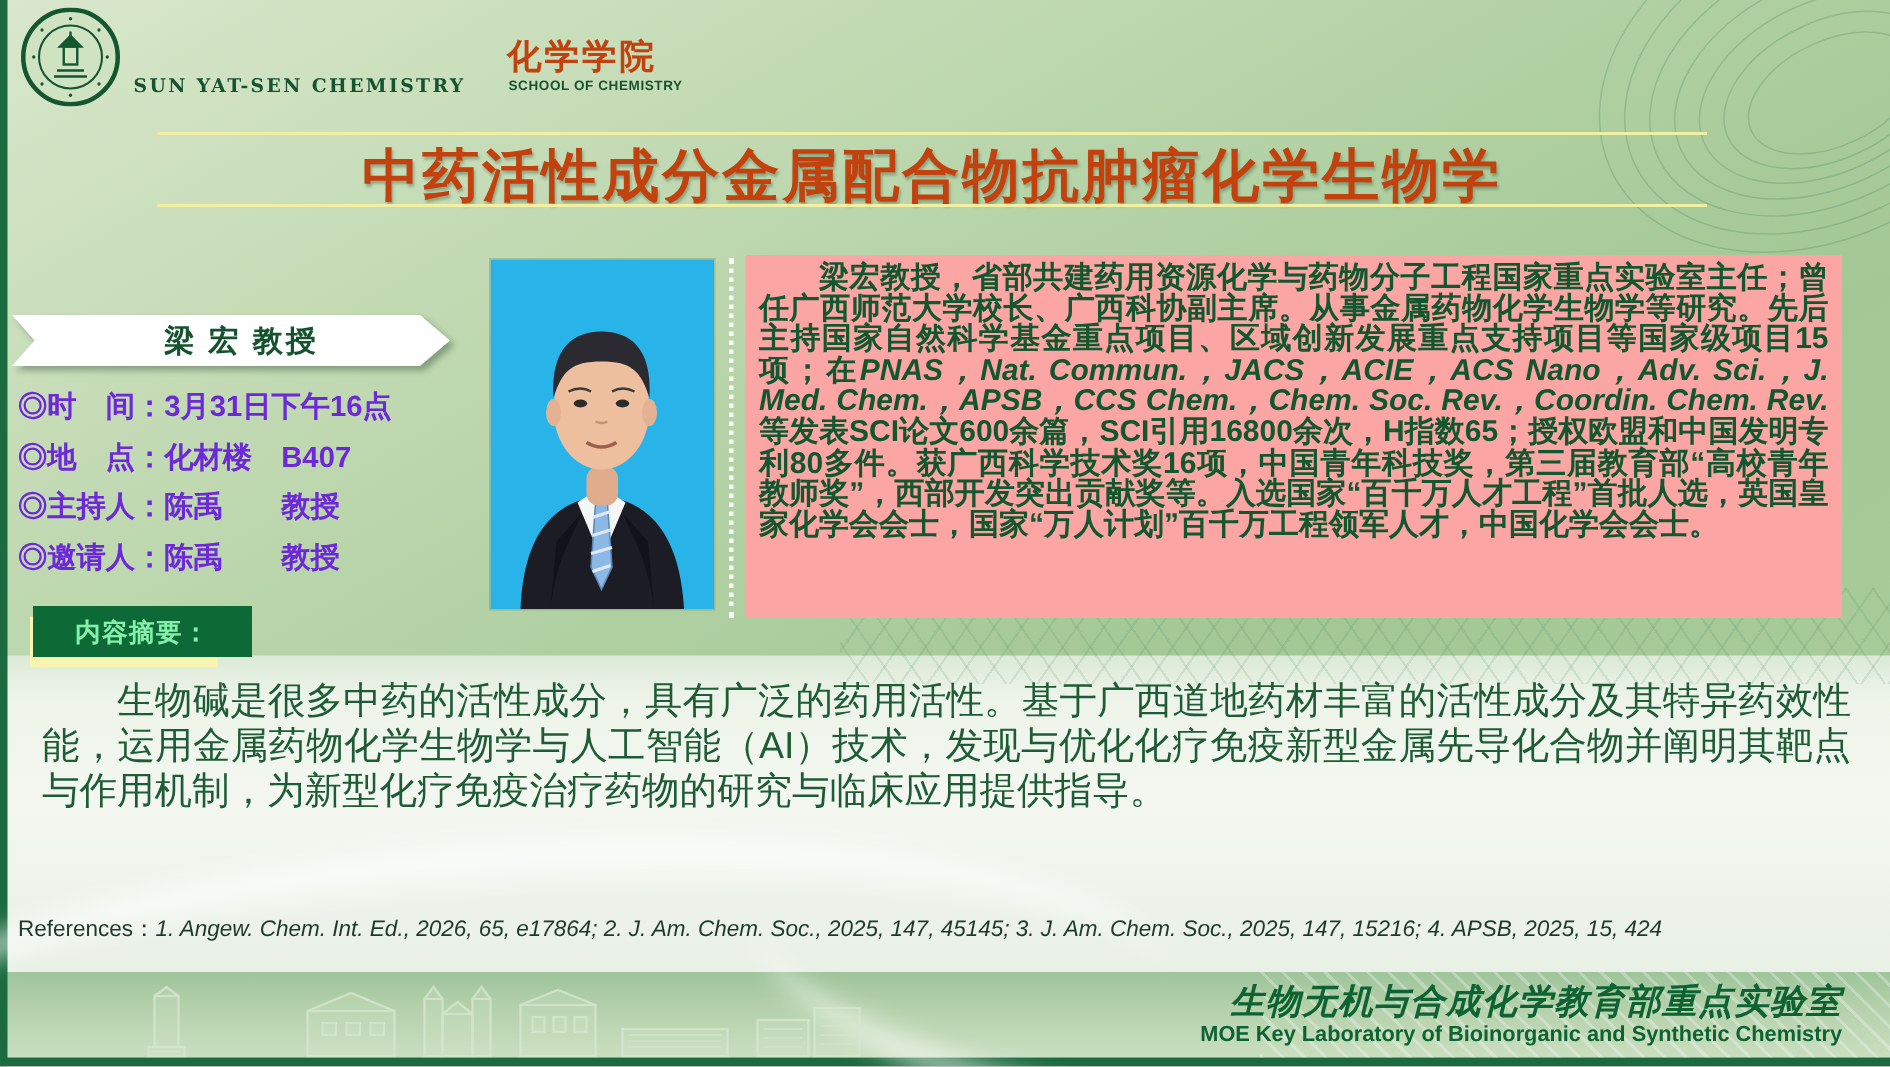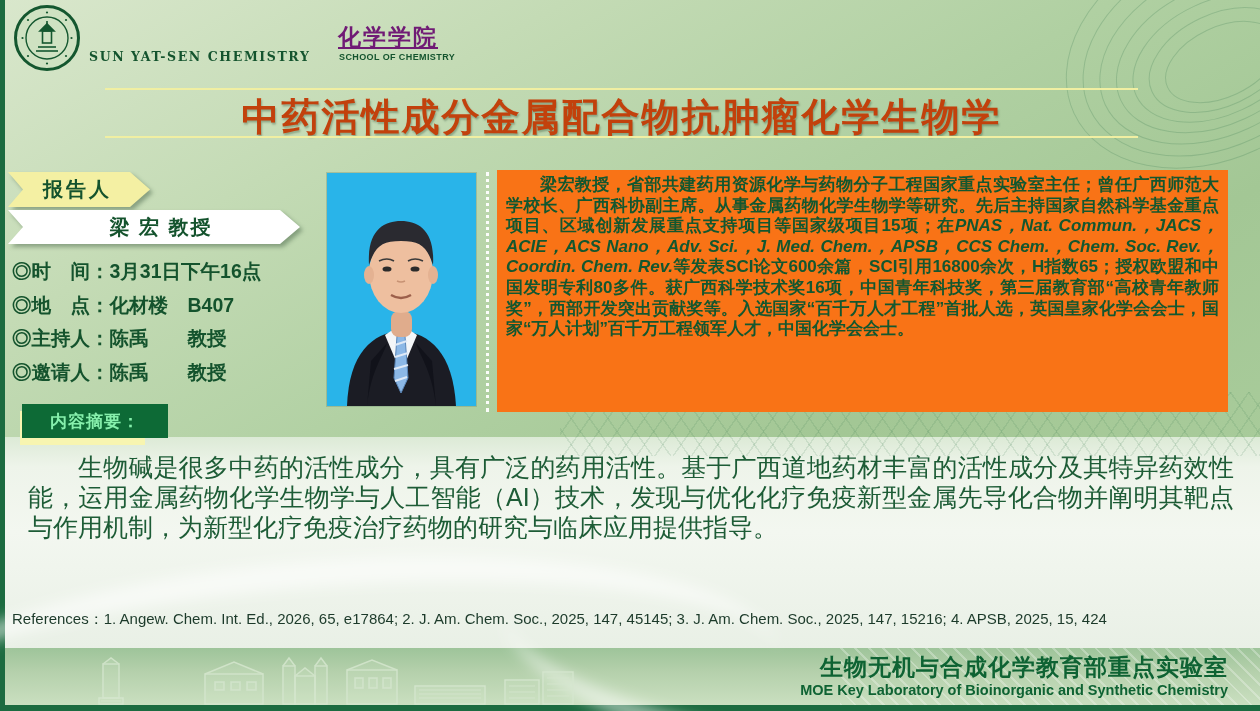"化学学院" .school-cn { color: #701a75 -> #c2410c; text-decoration: underline -> none }
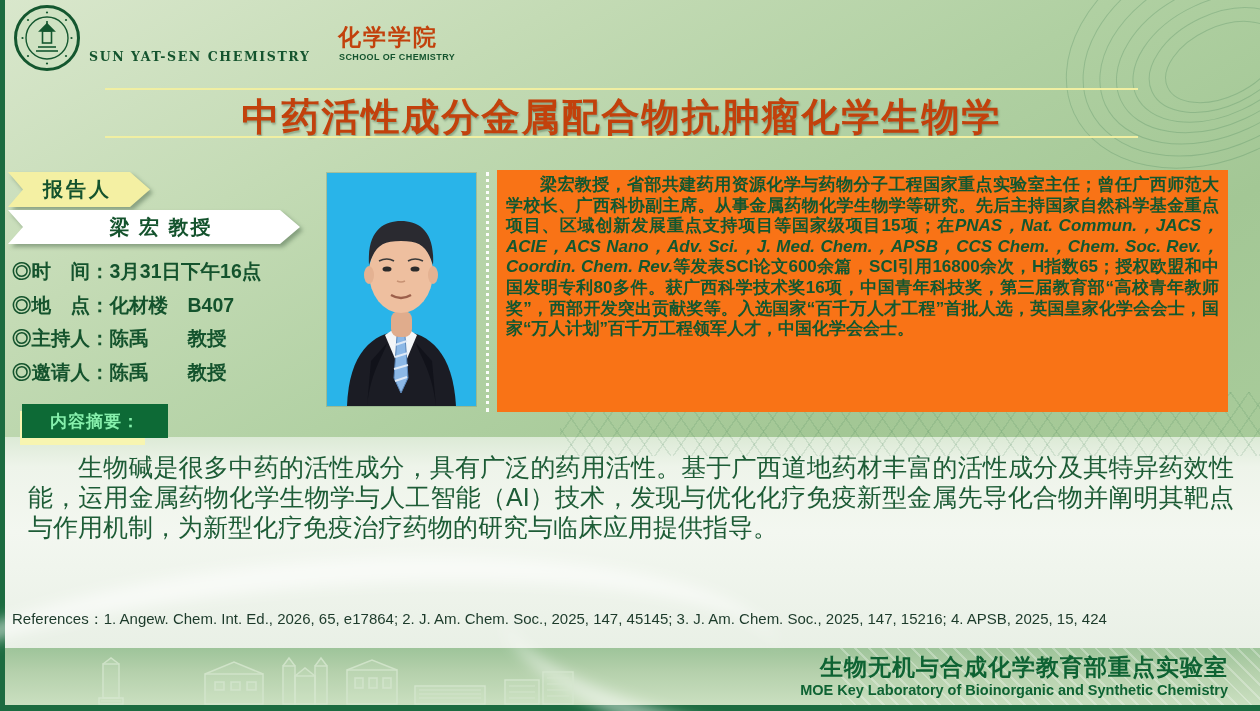"报告人" div.banner-wrap { html: <div> <div>报告人</div> </div> -> none }
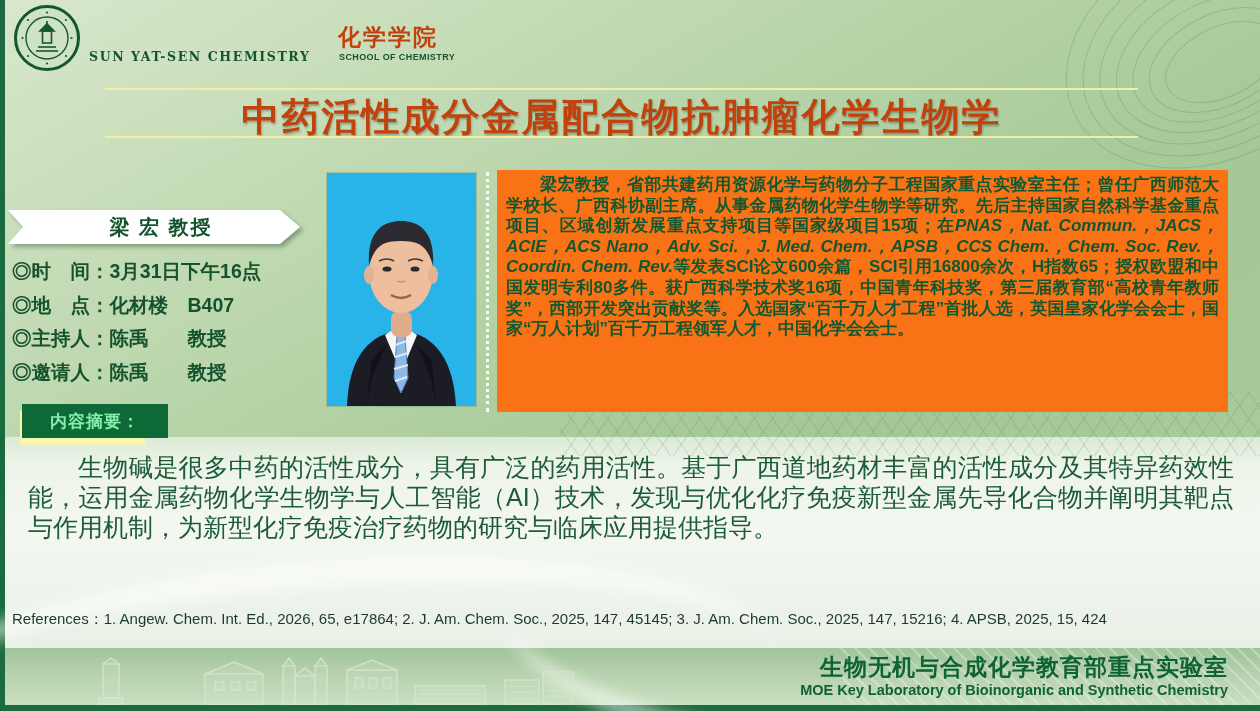"梁宏教授，省部共建药用资源化学与药物分子工程国家重点实验室主任；曾任广西师范大学" .bio { background: #f97316 -> #fca5a5; font-size: 17px -> 20px }
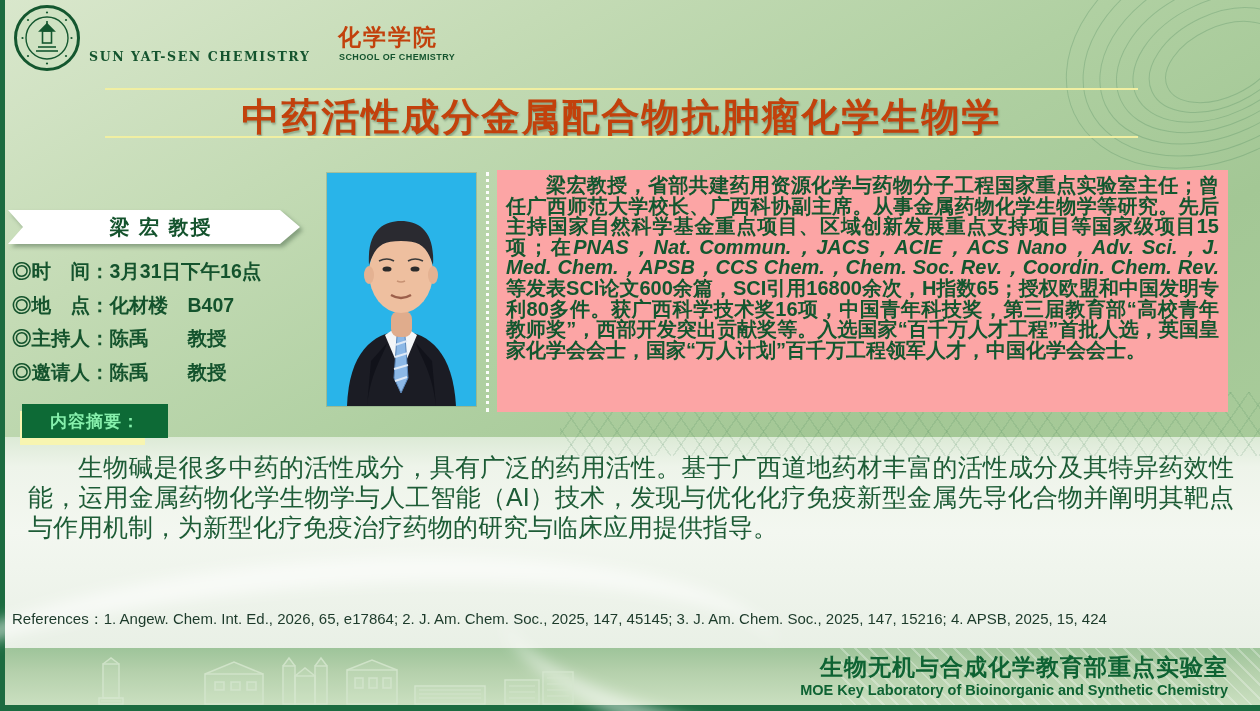"◎时 间：3月31日下午16点" .details { color: #14532d -> #6d28d9 }
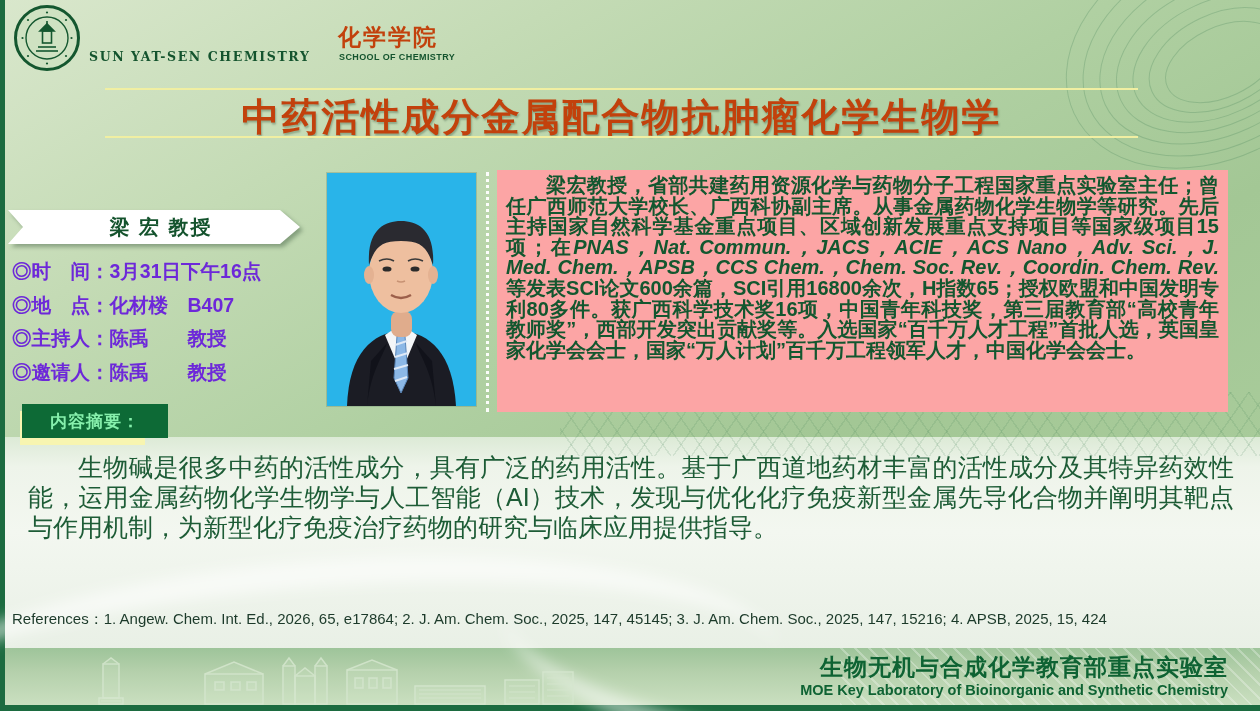"1. Angew. Chem. Int. Ed.," .refs .body { font-style: none -> italic }
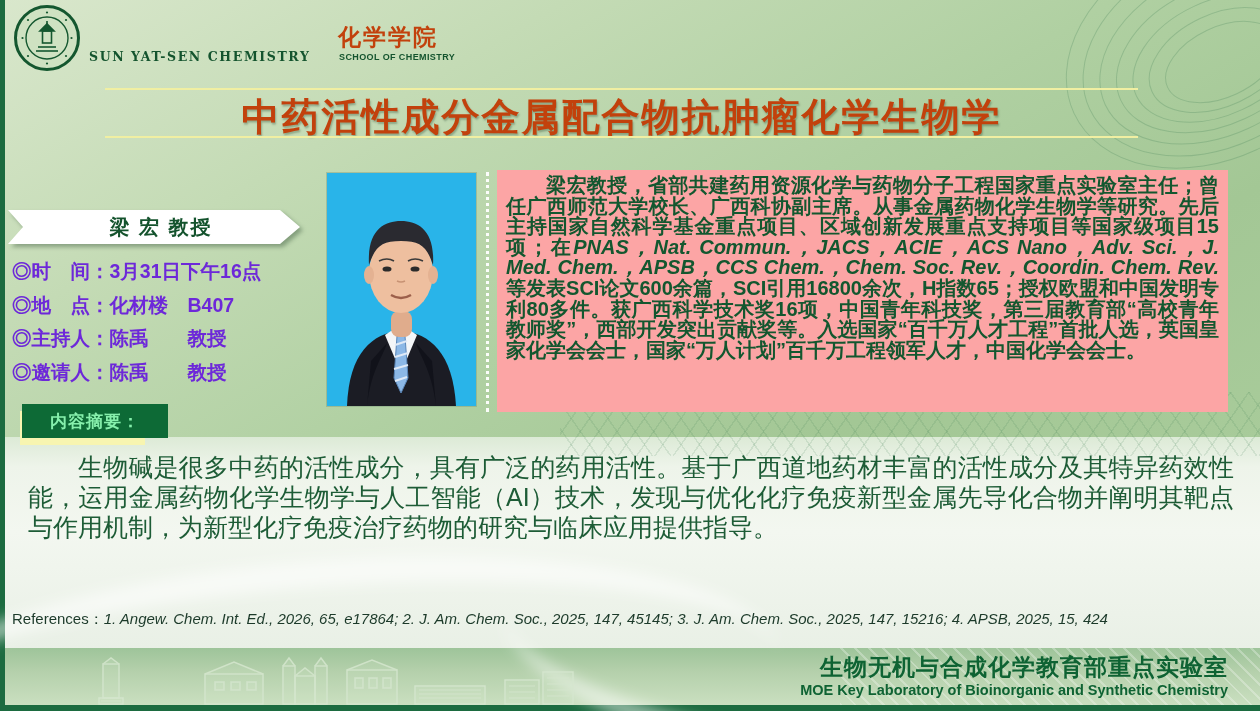"生物无机与合成化学教育部重点实验室" .lab-cn { font-style: none -> italic }
